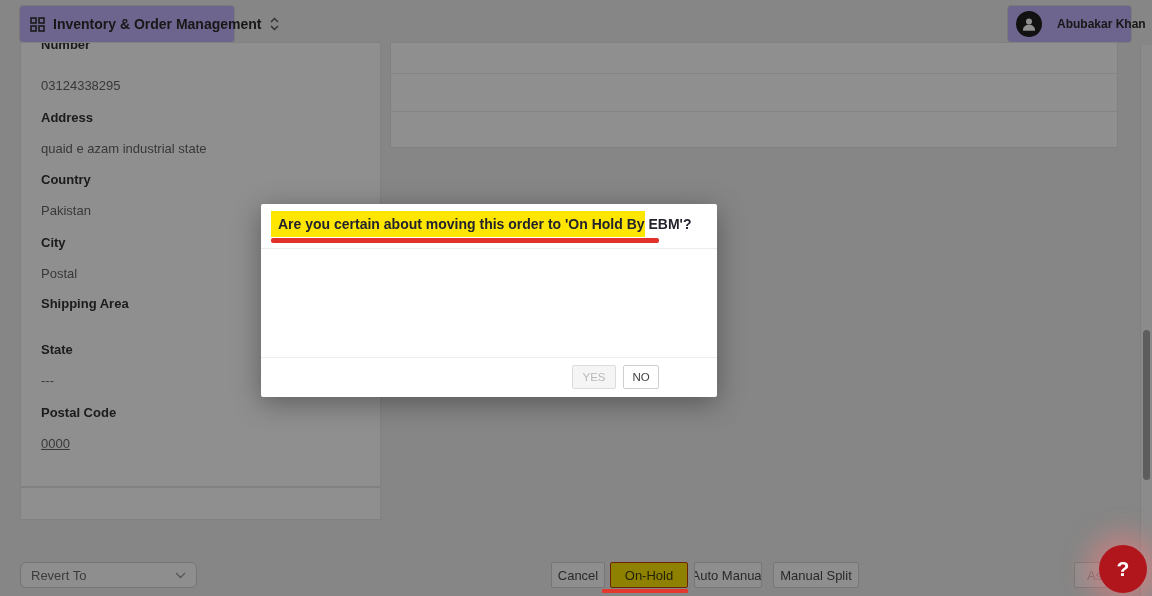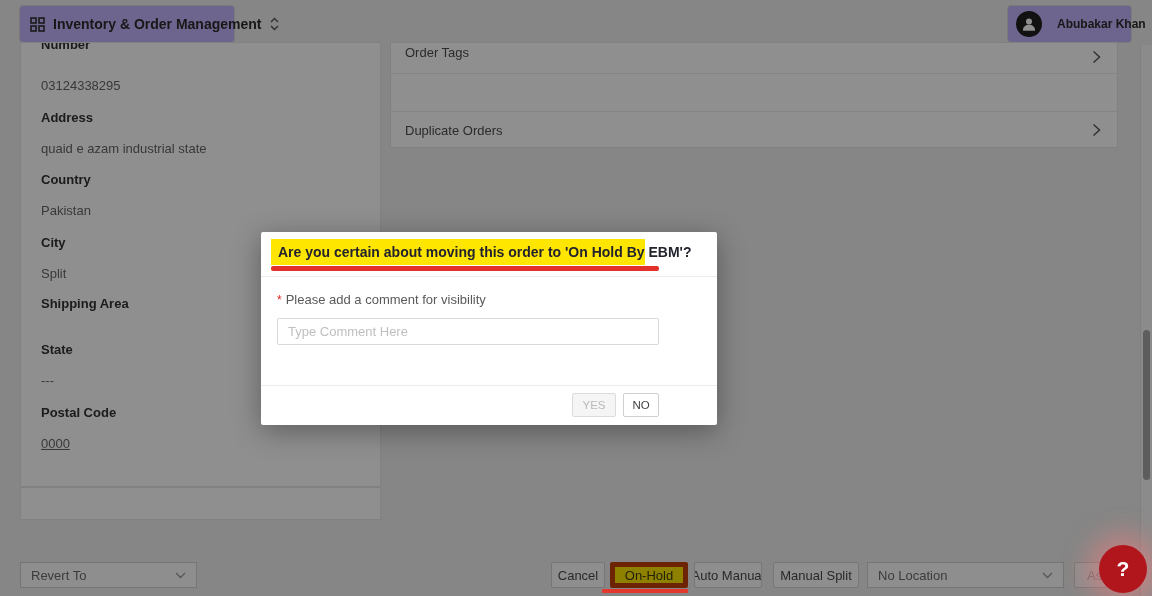"Order Tags" div.acc-row { html: <div> <span>Order Tags</span> <span> <svg> <polyline></polyline> </svg> </span> </div> -> none }
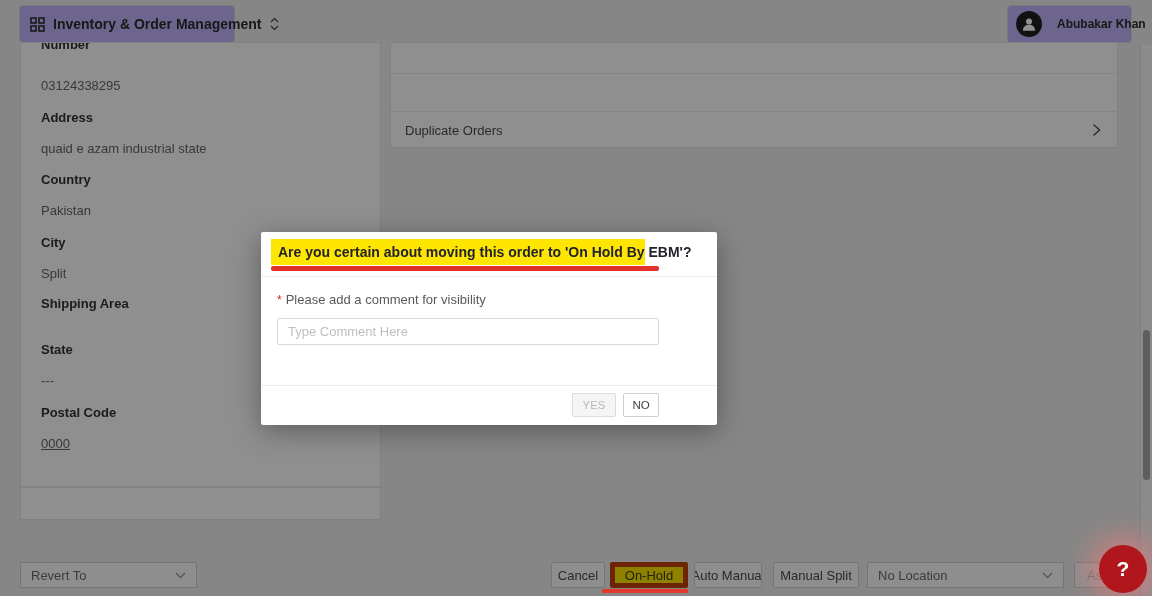"Duplicate Orders" div.acc-row { html: <div> <span>Duplicate Orders</span> <span> <svg> <polyline></polyline> </svg> </span> </div> -> none }
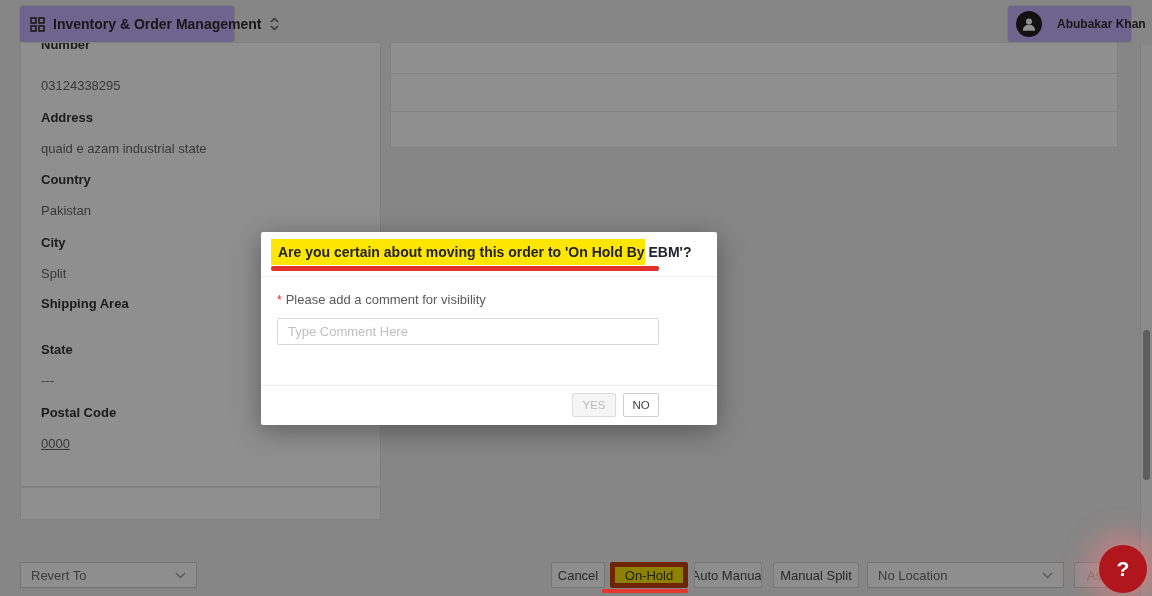"Are you certain about moving" #modal { margin-top: 28px -> none }
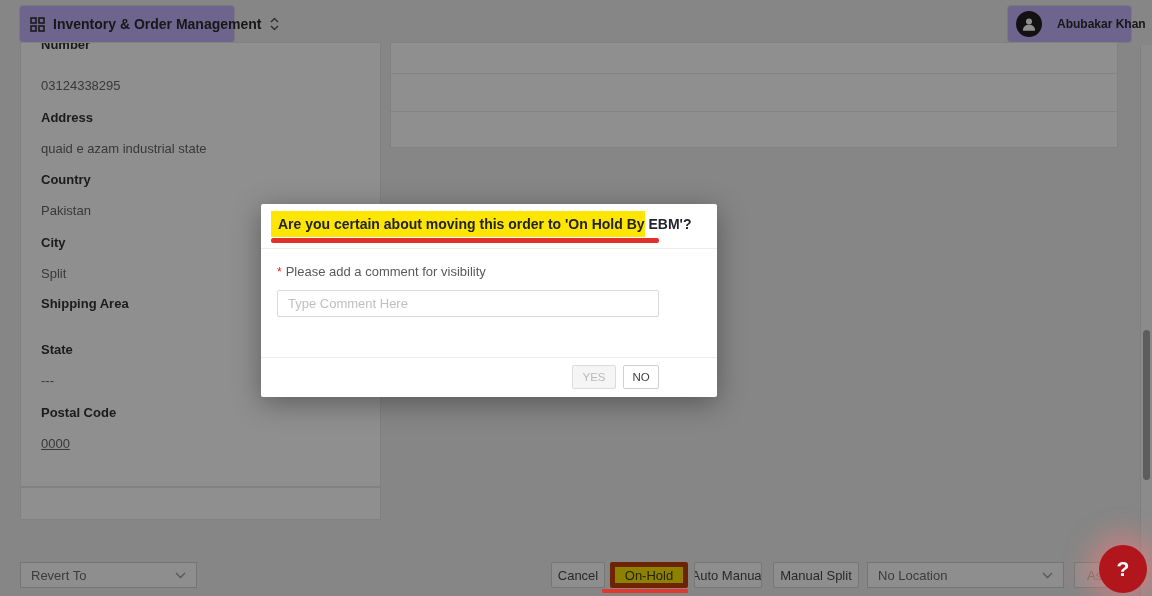"Split" div.f-value { text: Split -> Postal }
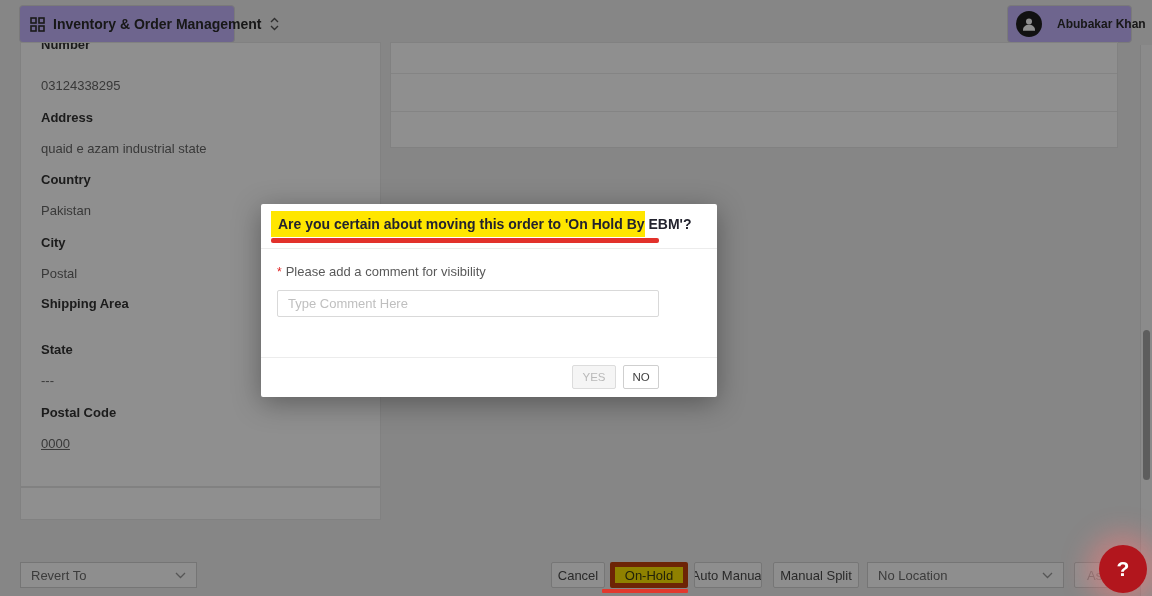"* Please add a comment" div { html: <div> <span>*</span><span>Please add a comment for visibility</span> </div> -> none }
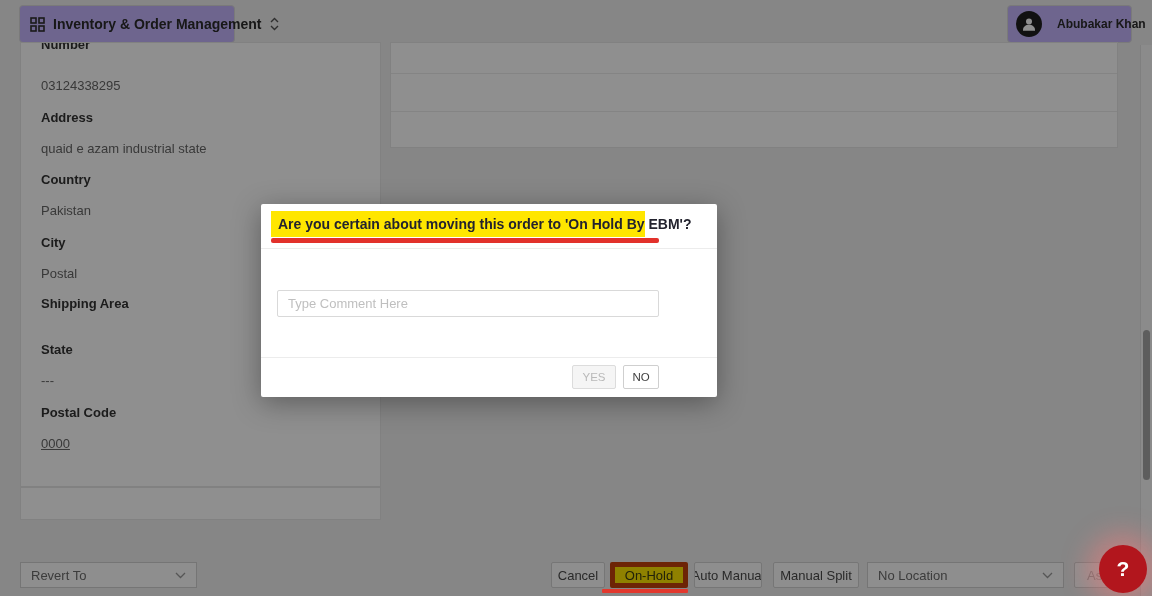"Type Comment Here" input { html: <input> -> none }
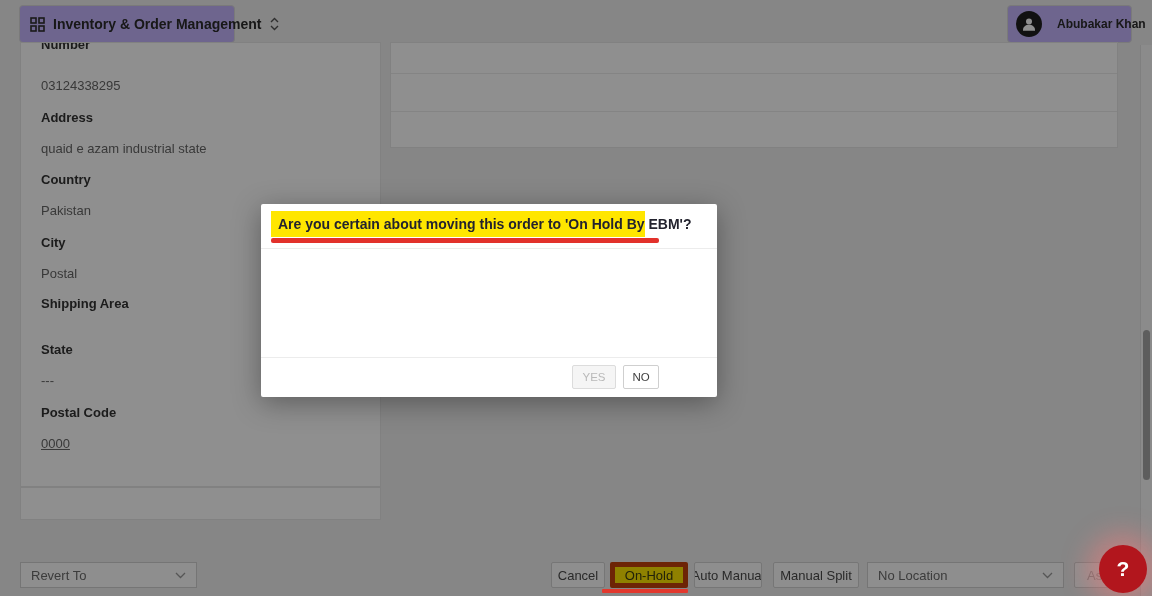"Revert To" .fselect { border-radius: 0 -> 6px }
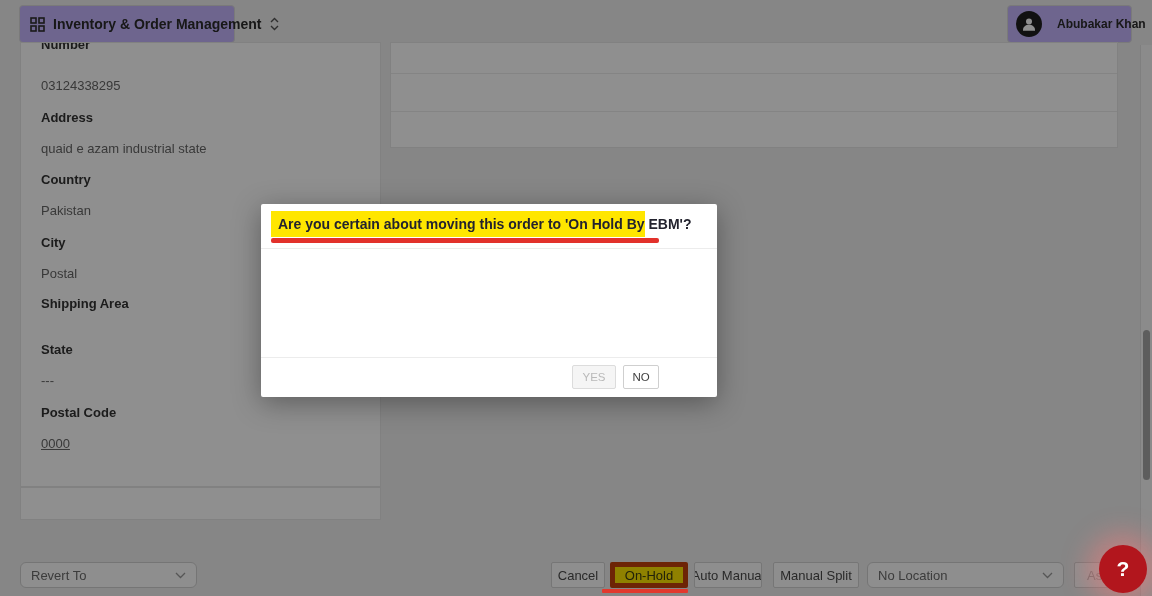"On-Hold" #onhold-btn { border: 5px solid #c2410c -> 1px solid #c2410c }
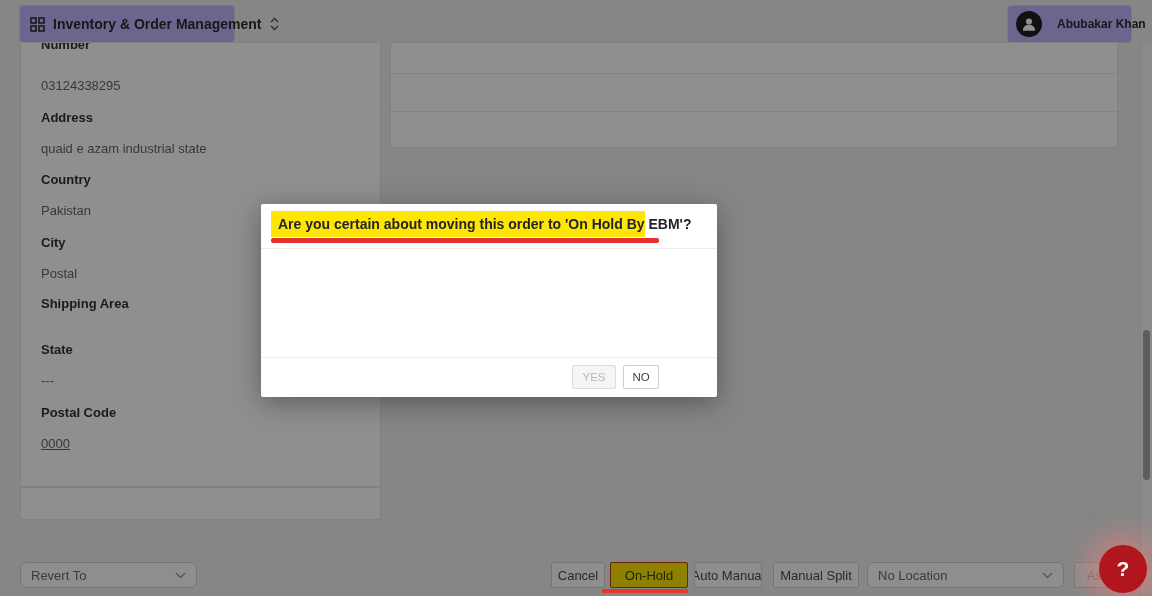"No Location" div.fselect { html: <div> <span>No Location</span> <span> <svg> <polyline></polyline> </svg> </span> </div> -> none }
